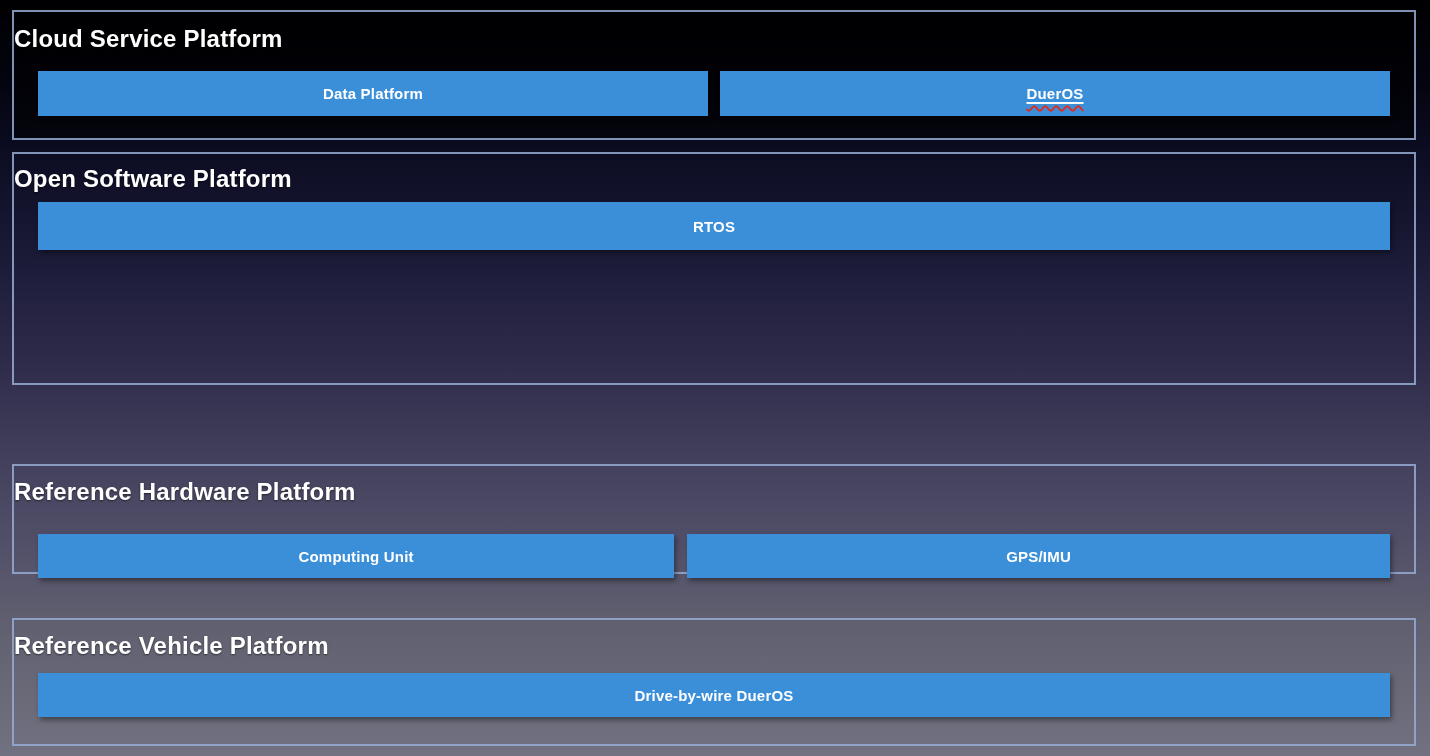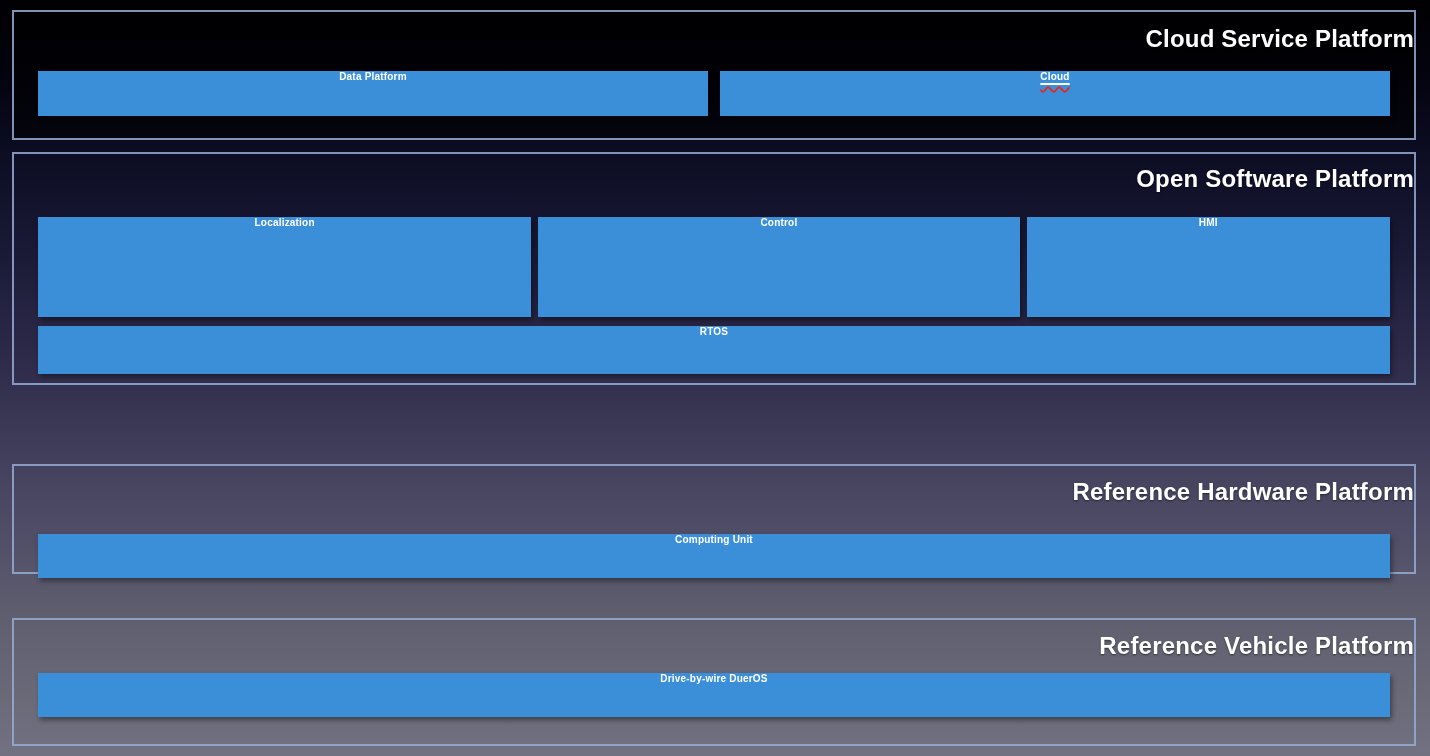"Cloud Service Platform" .section-title { text-align: right -> left }
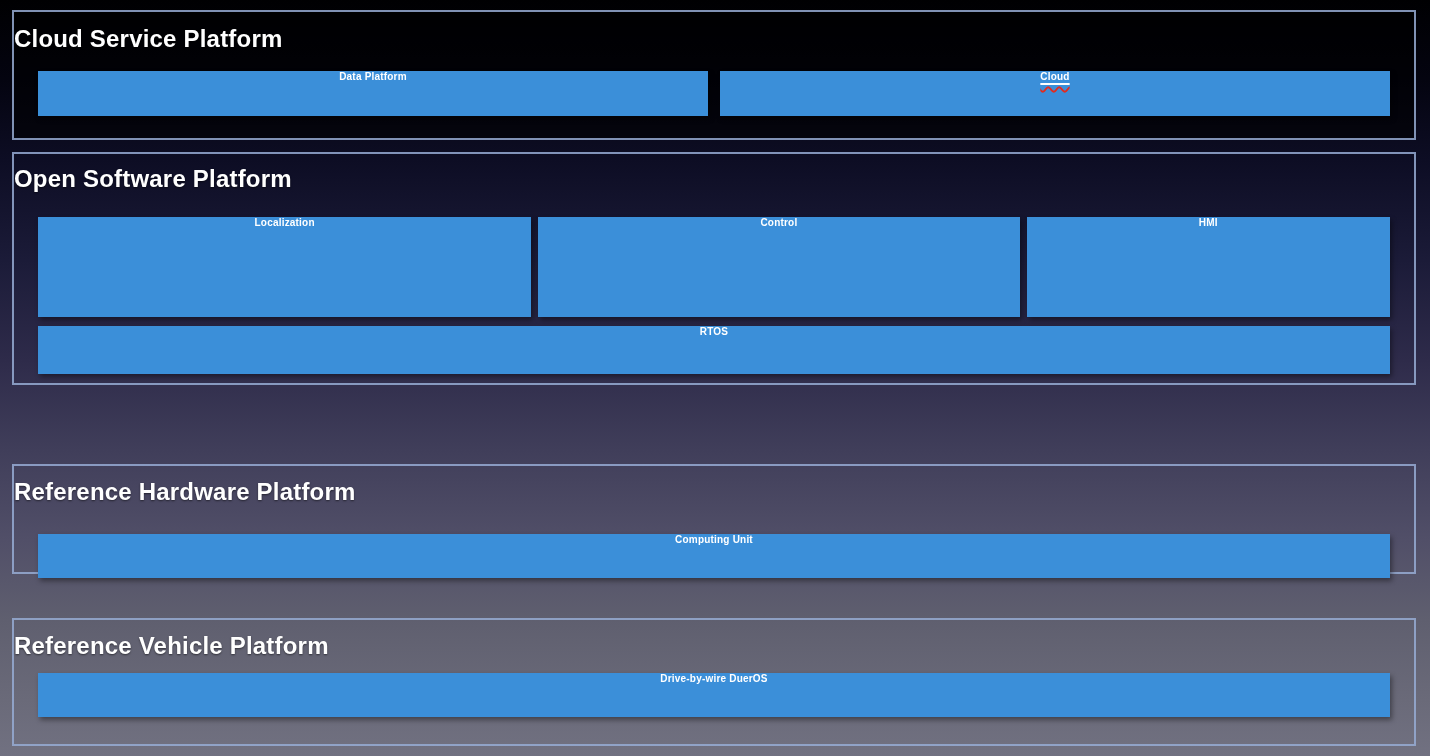"Data Platform" .box { align-items: flex-start -> center; font-size: 10px -> 15px }
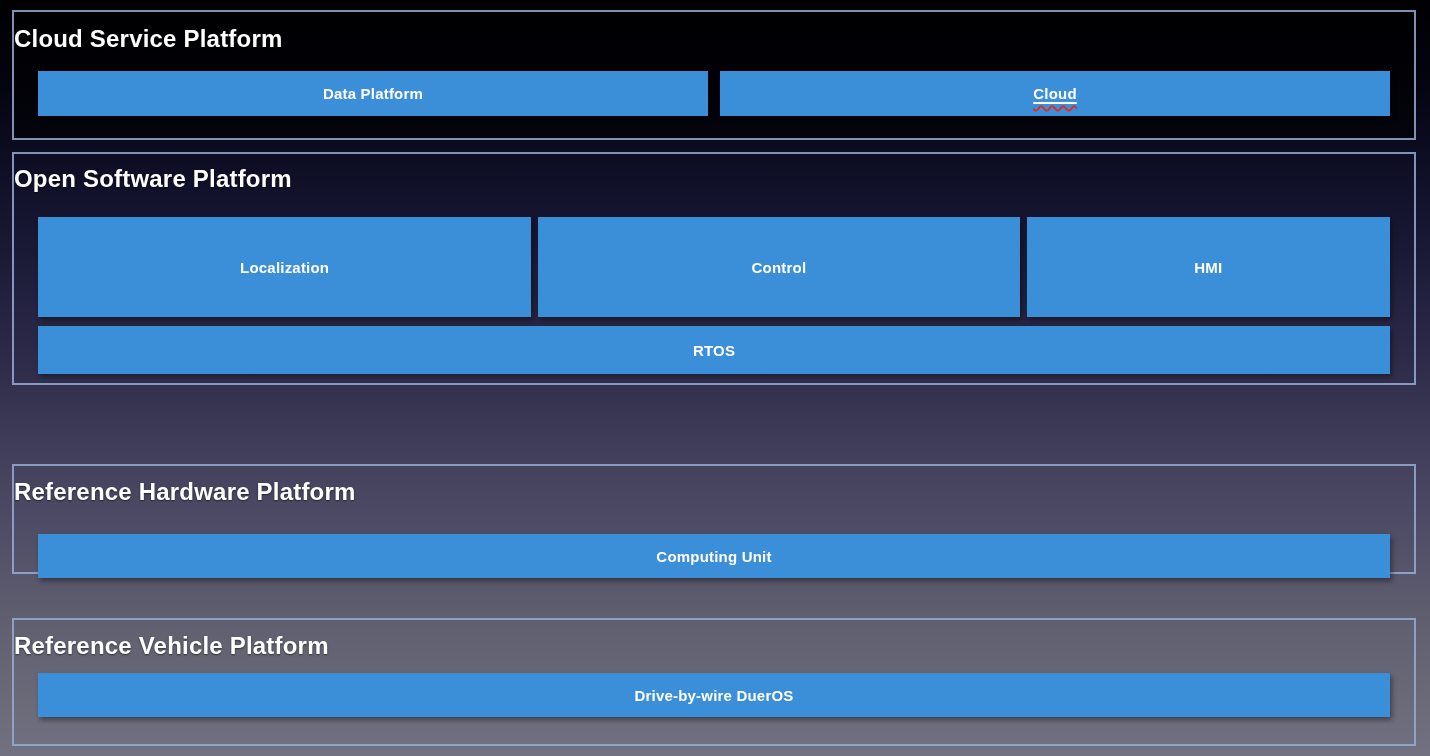"Cloud" span.solid-underline { text: Cloud -> DuerOS }
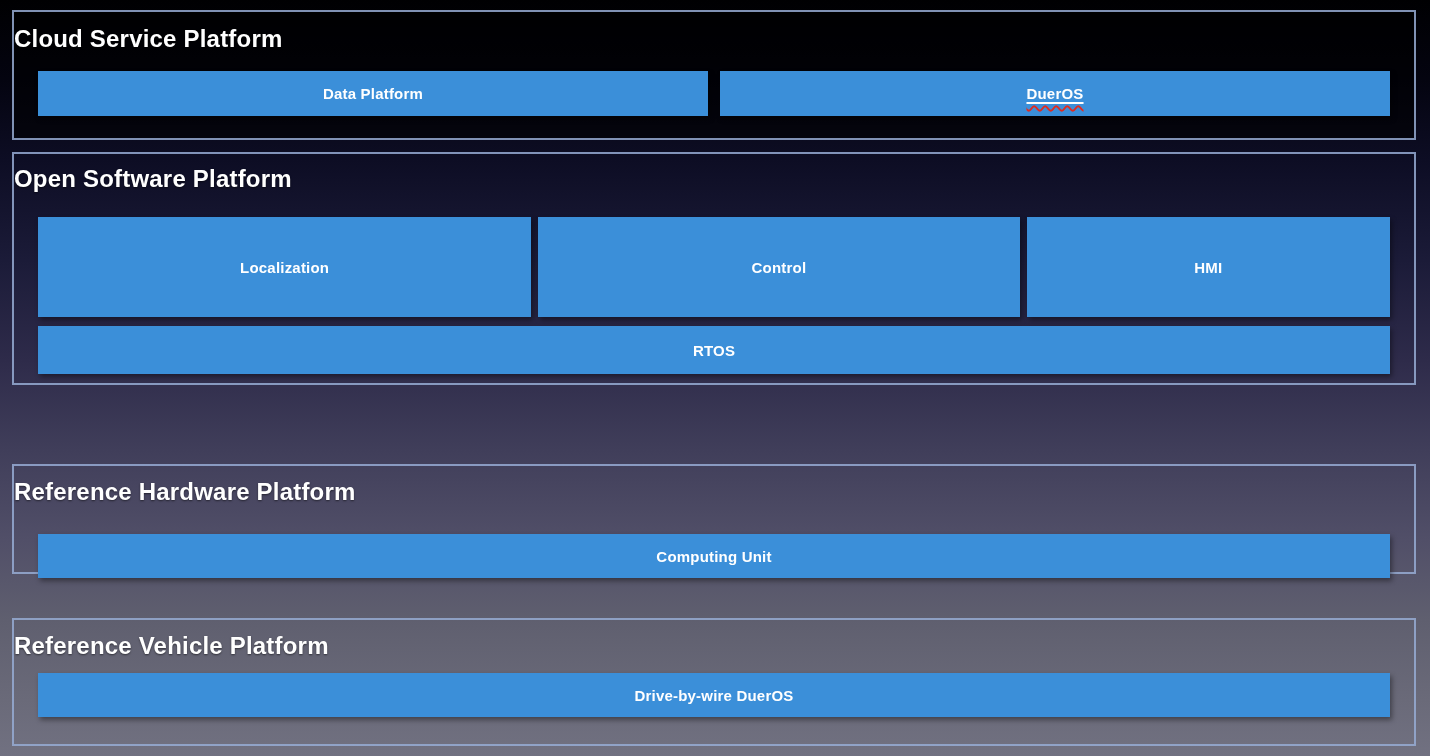"Localization" div.row { html: <div> <div> <span>Localization</span> </div> <div> <span>Control</span> </div> <div> <span>HMI</span> </div> </div> -> none }
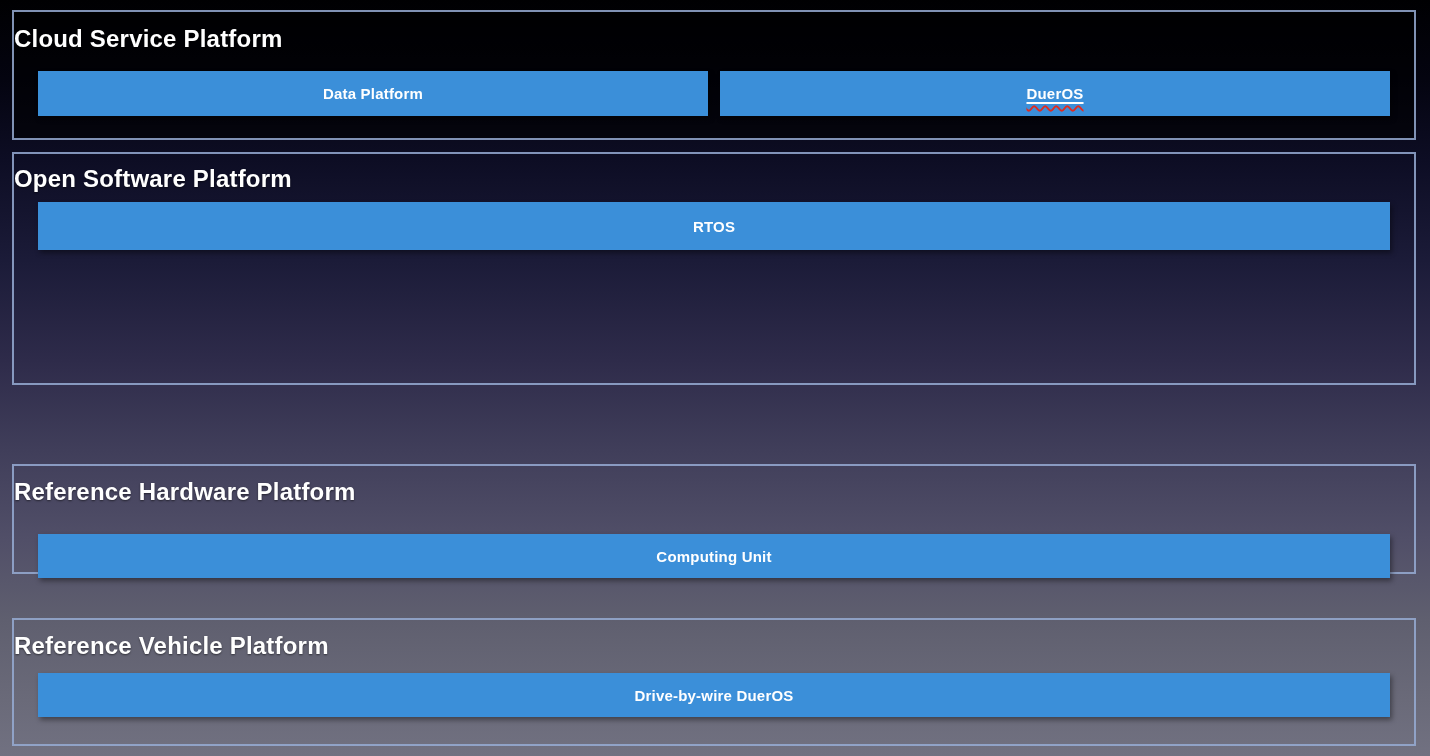"GPS/IMU" div.box { html: none -> <div> <span>GPS/IMU</span> </div> }
